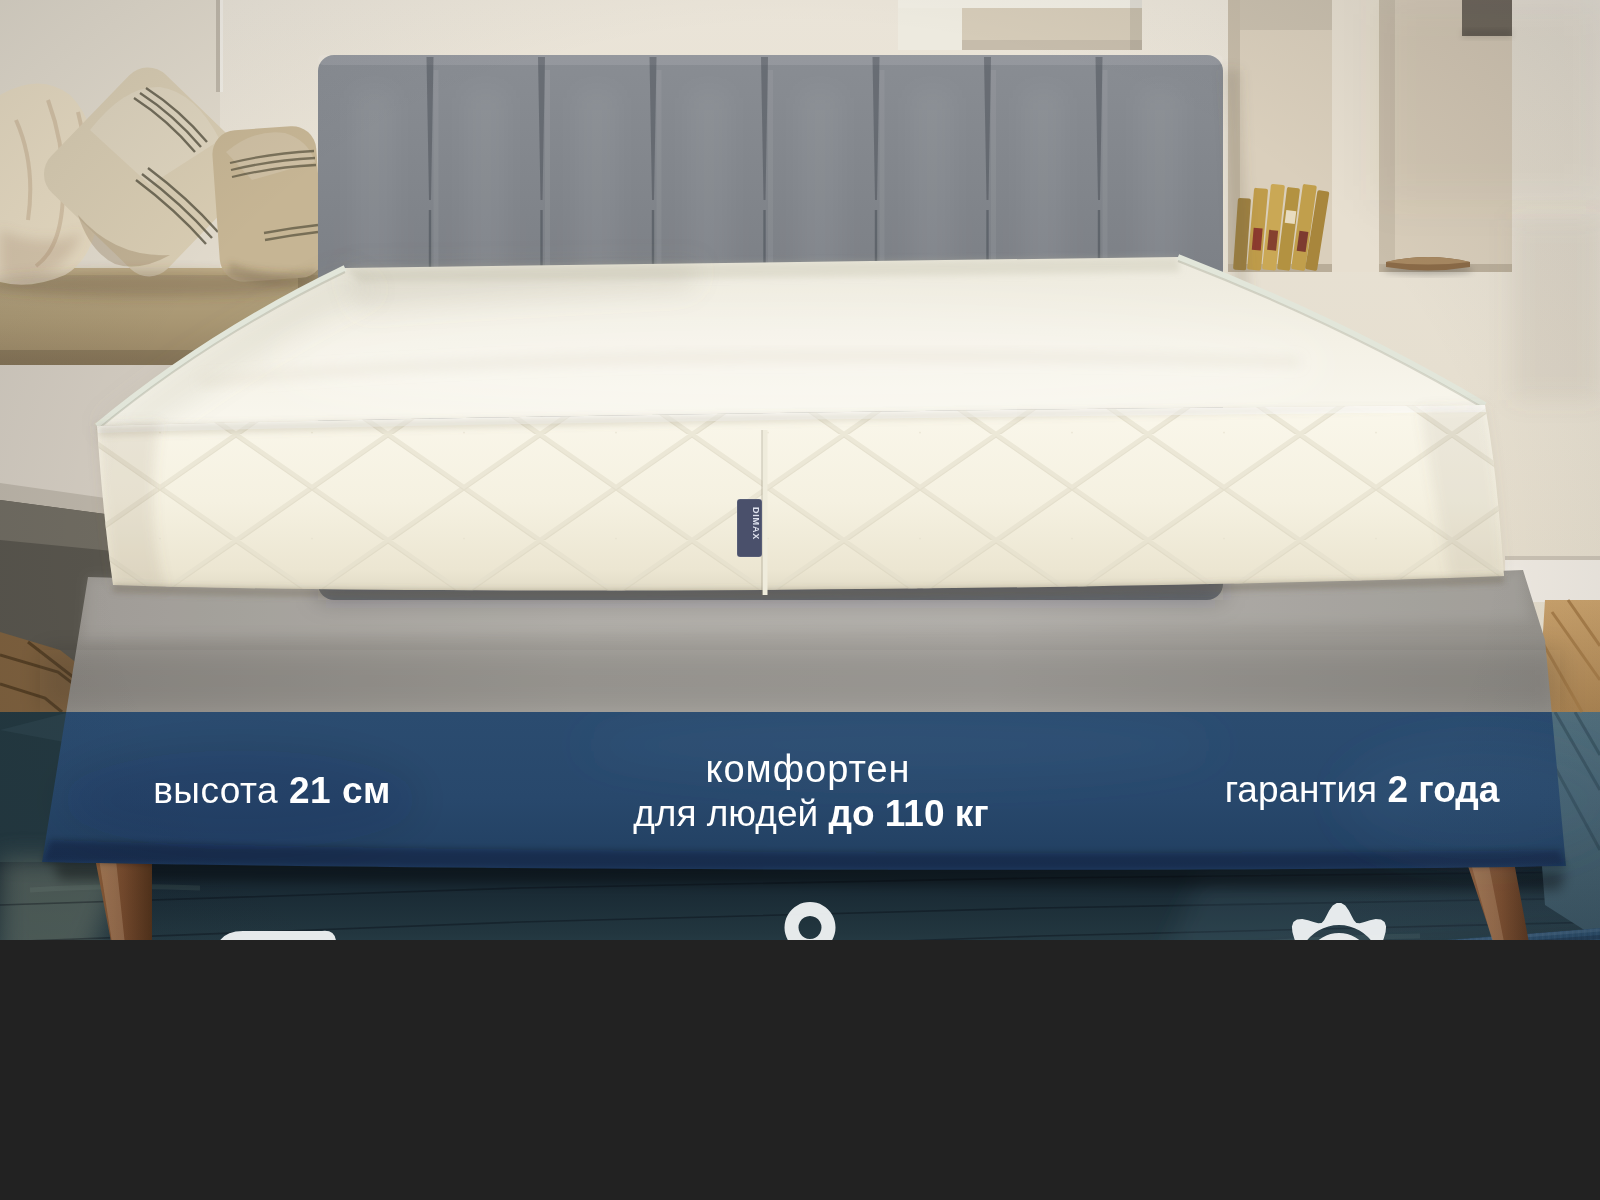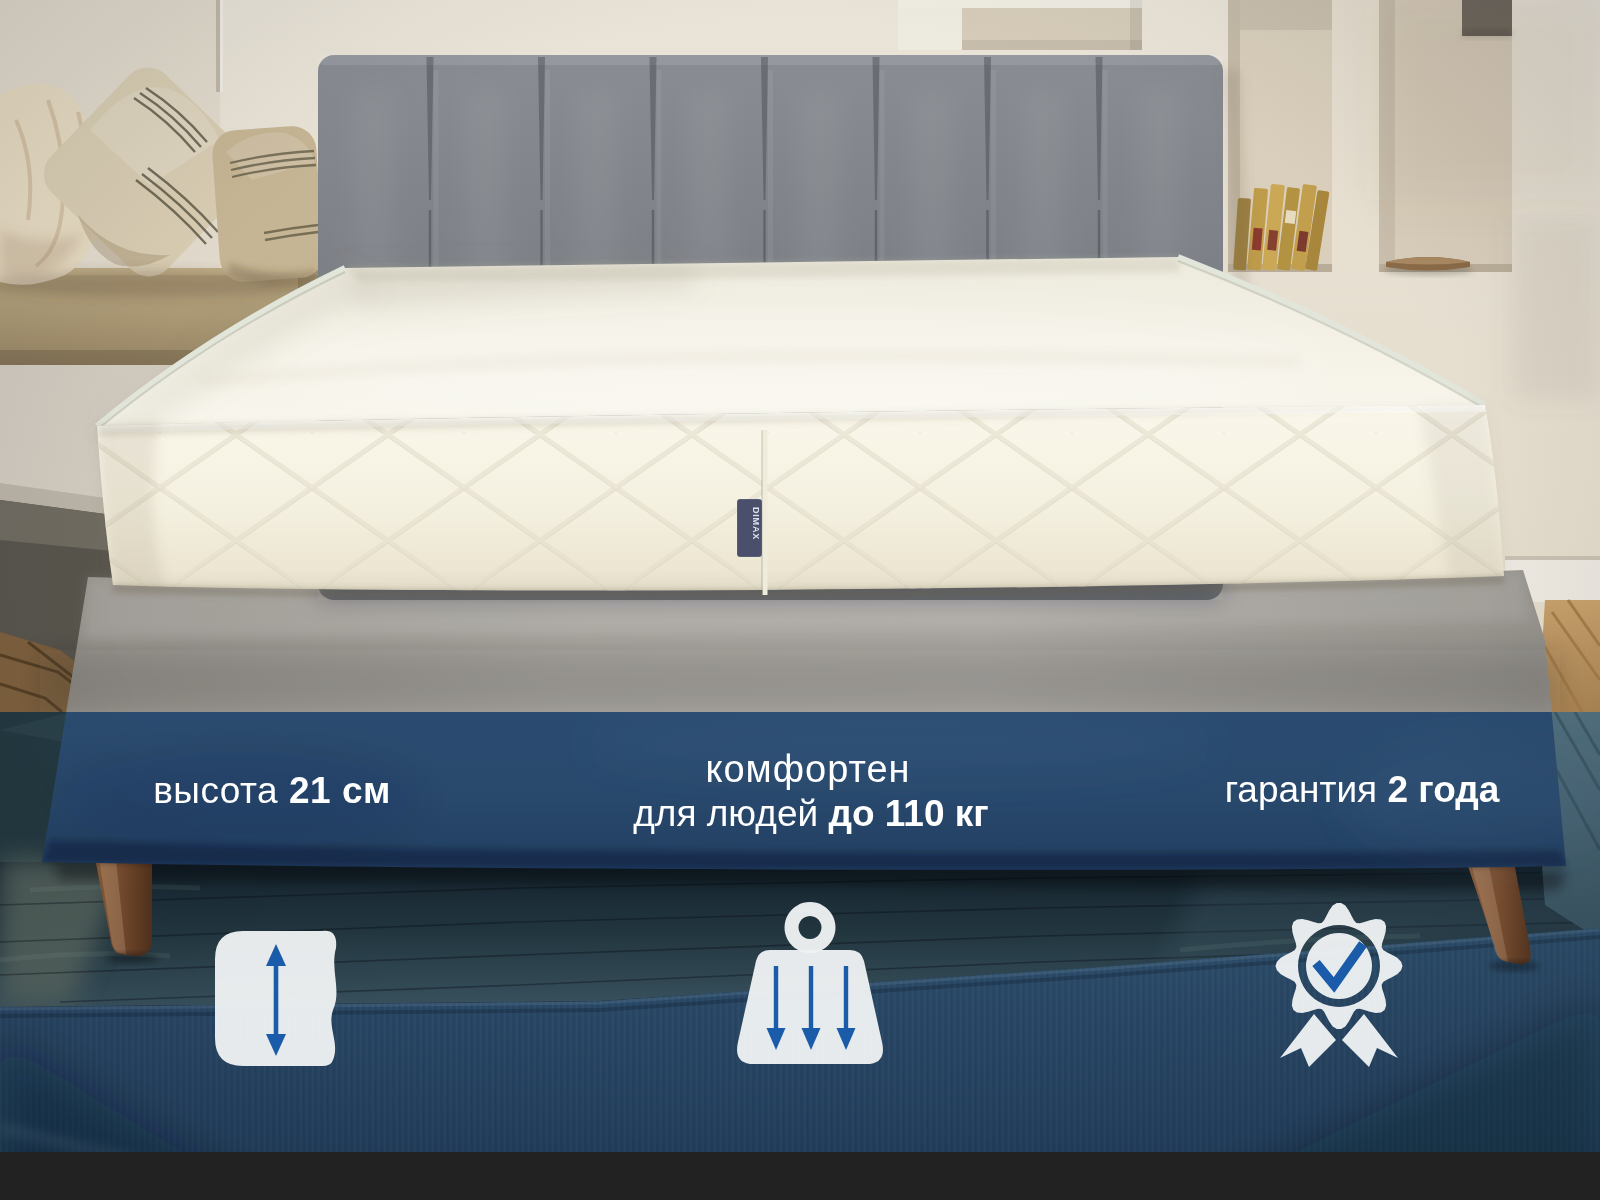"высота 21 см" #stage { height: 1152px -> 940px }
